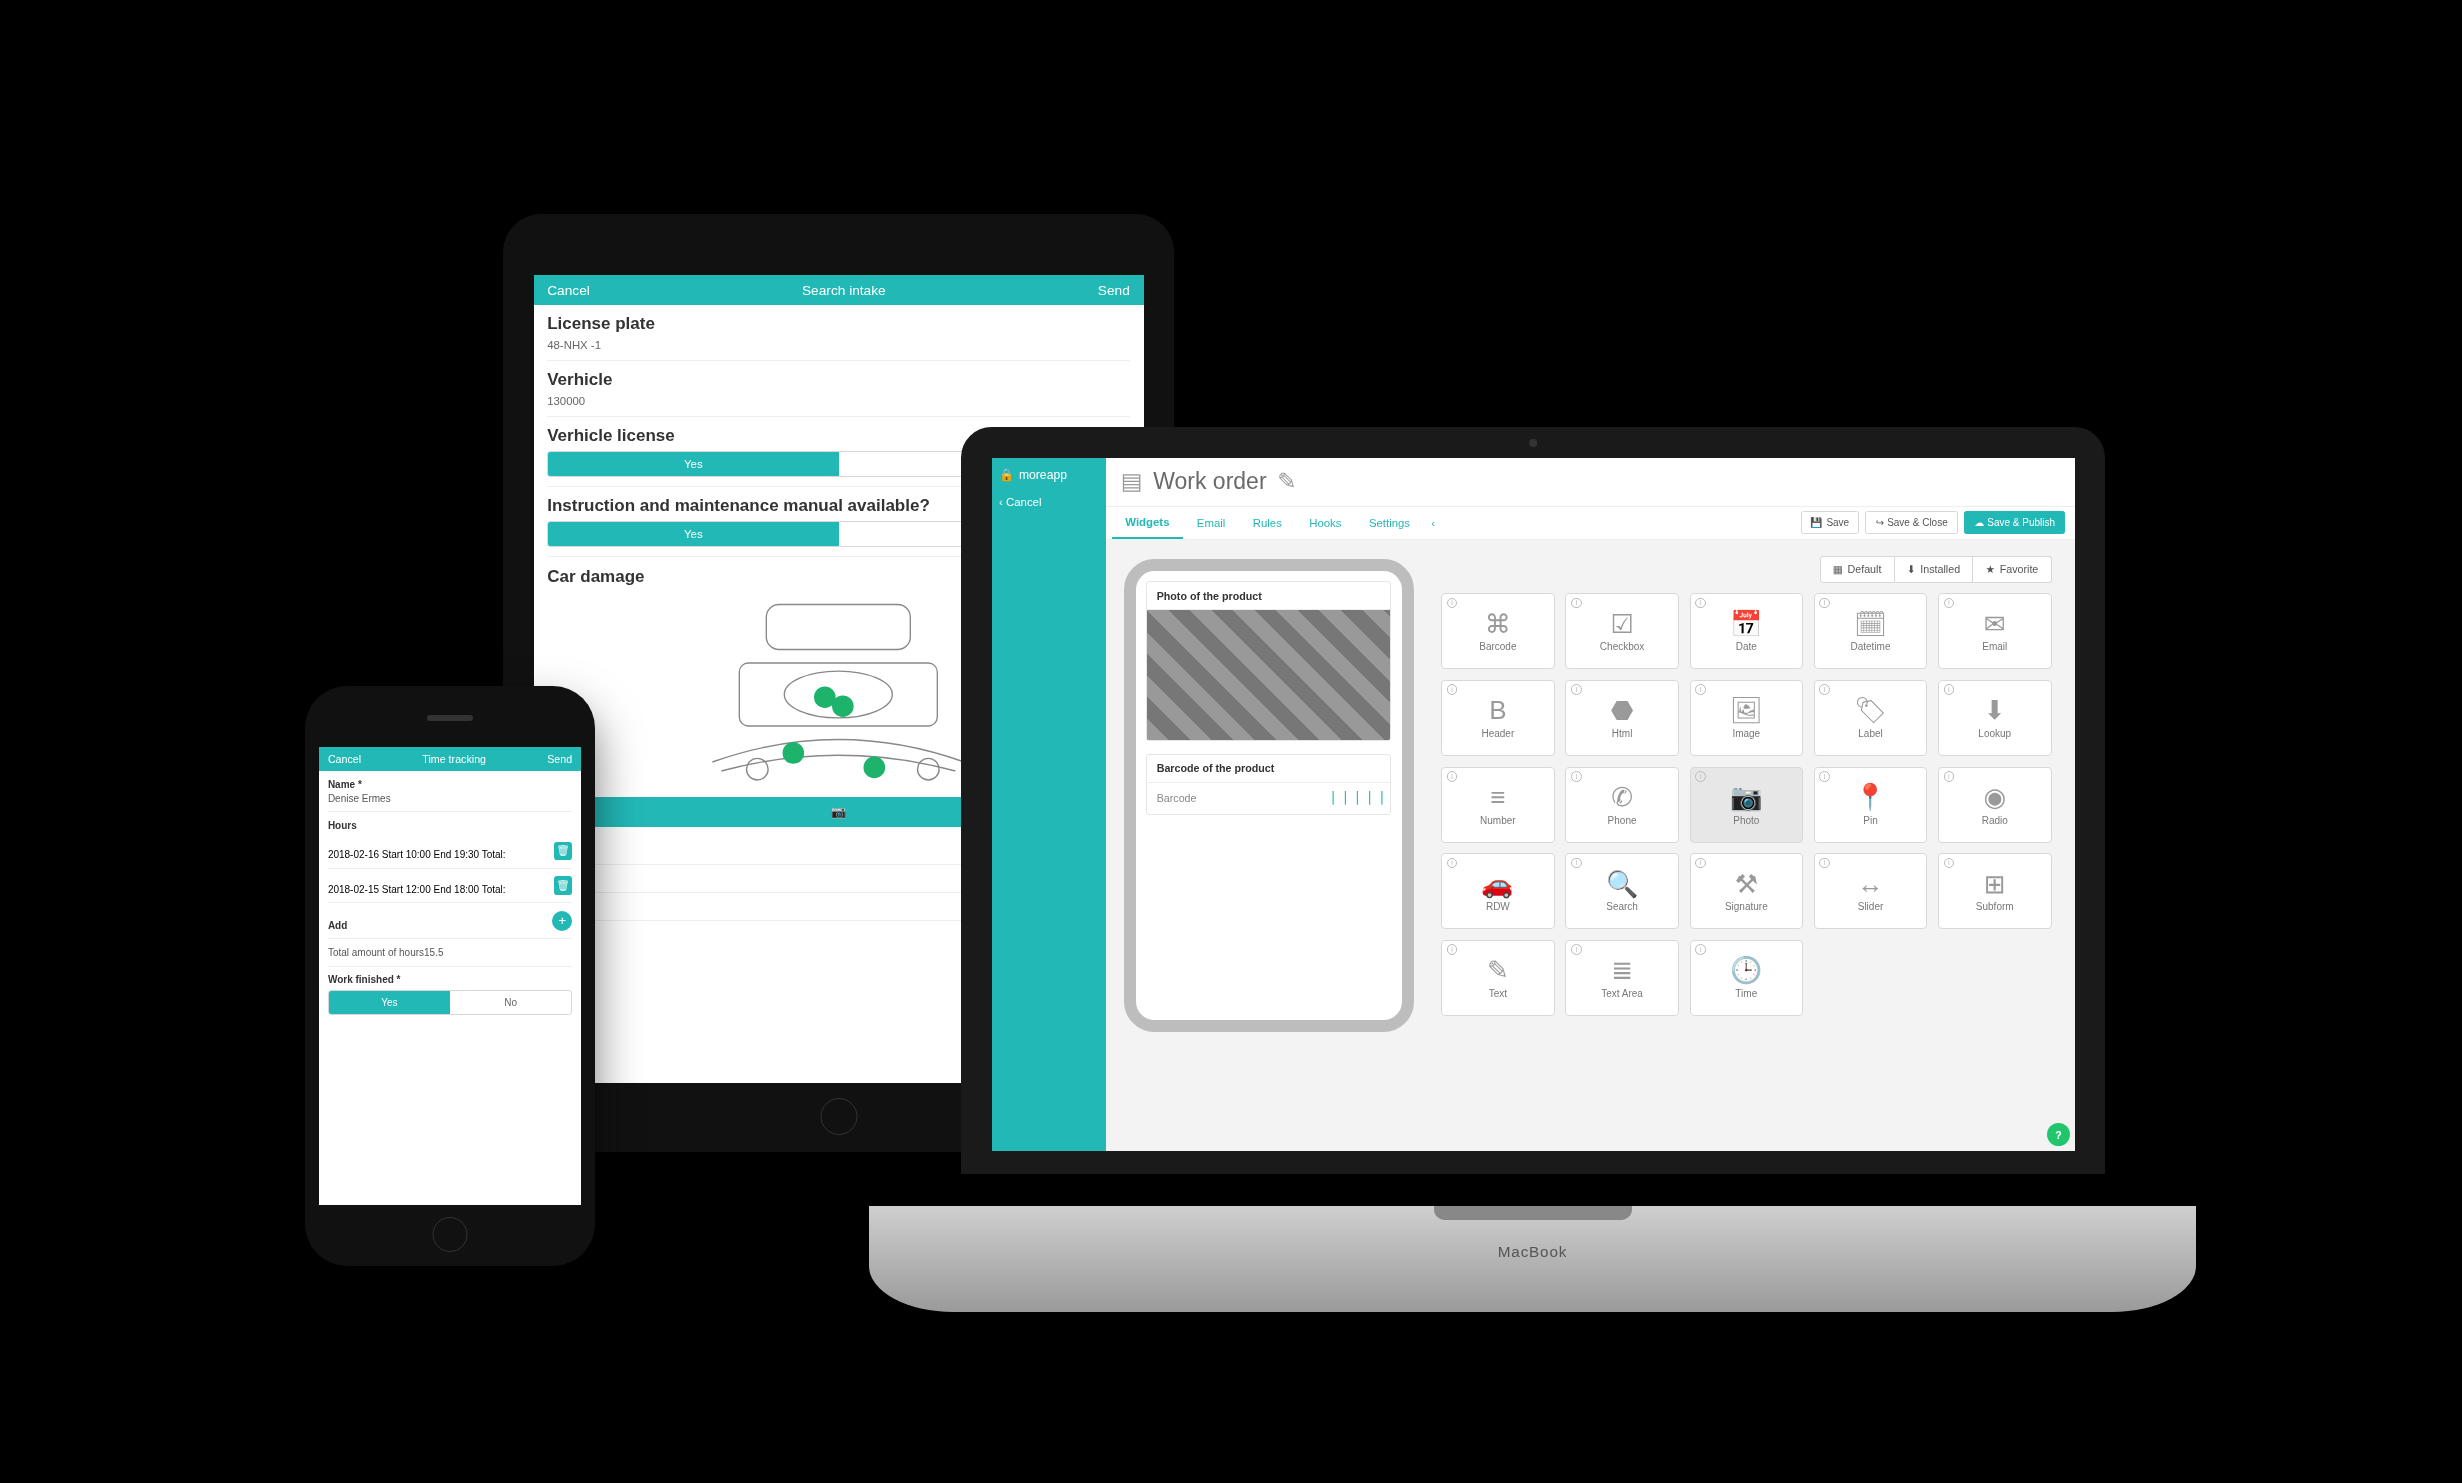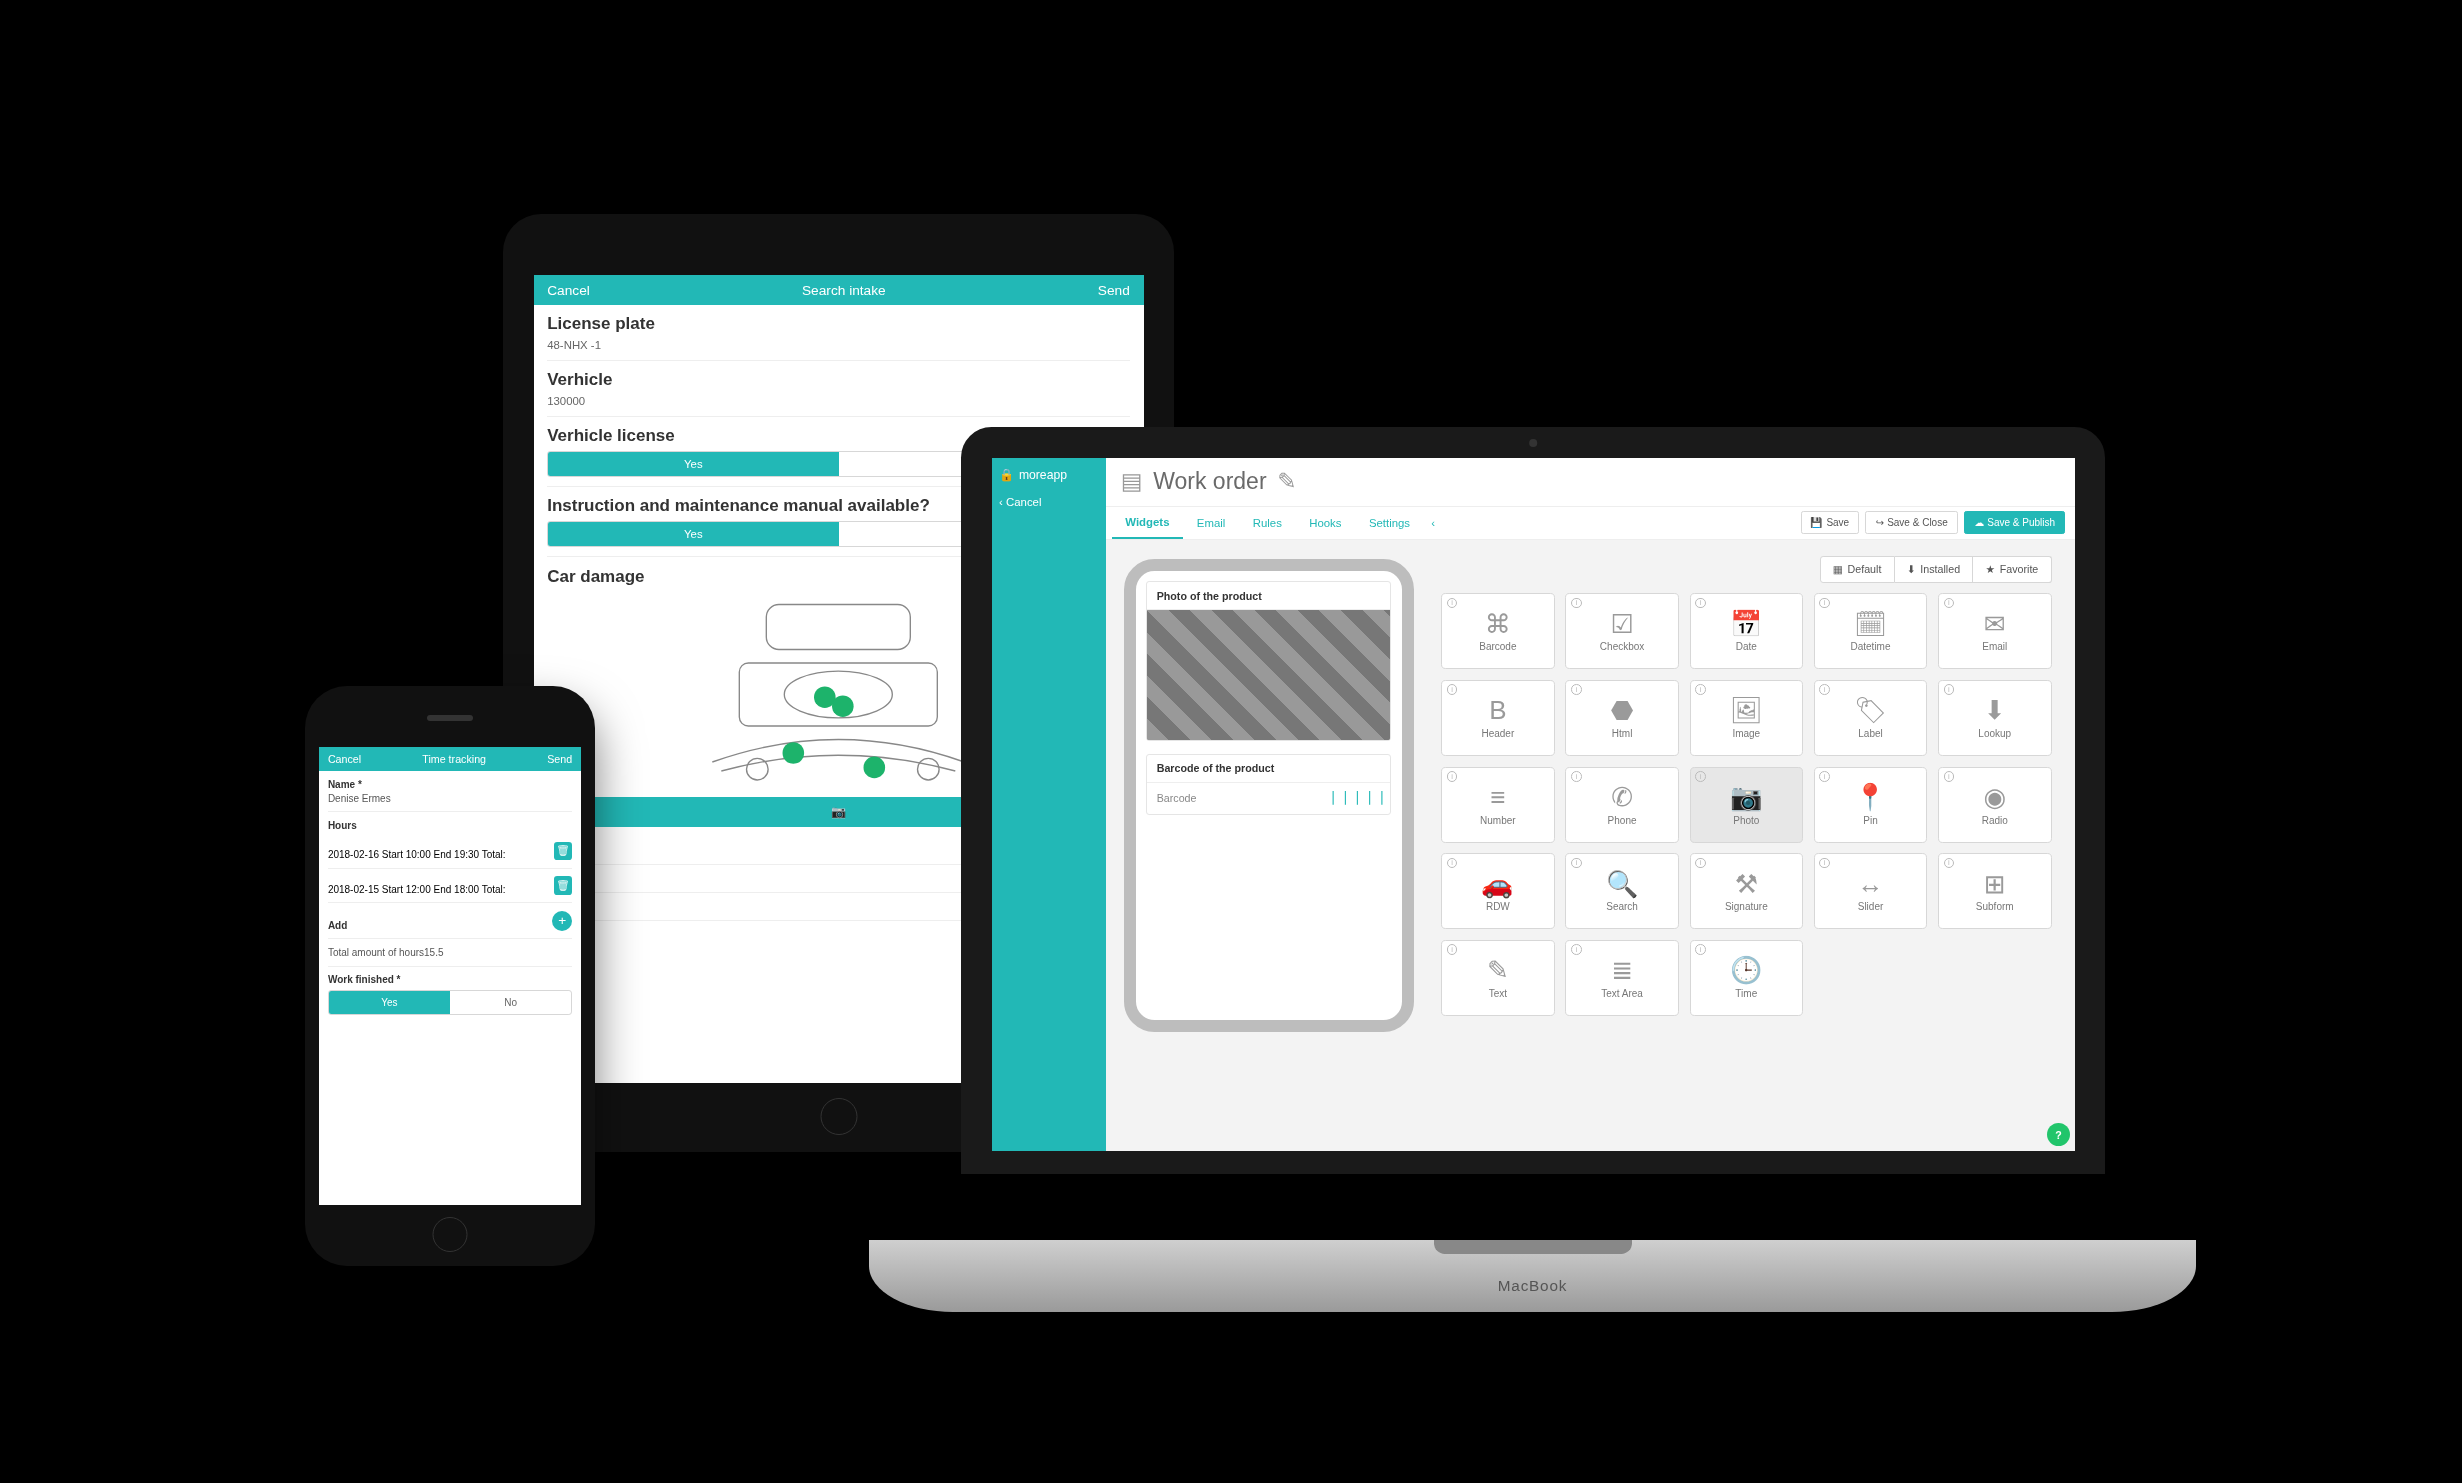"MacBook" .laptop-base { height: 72px -> 106px }
